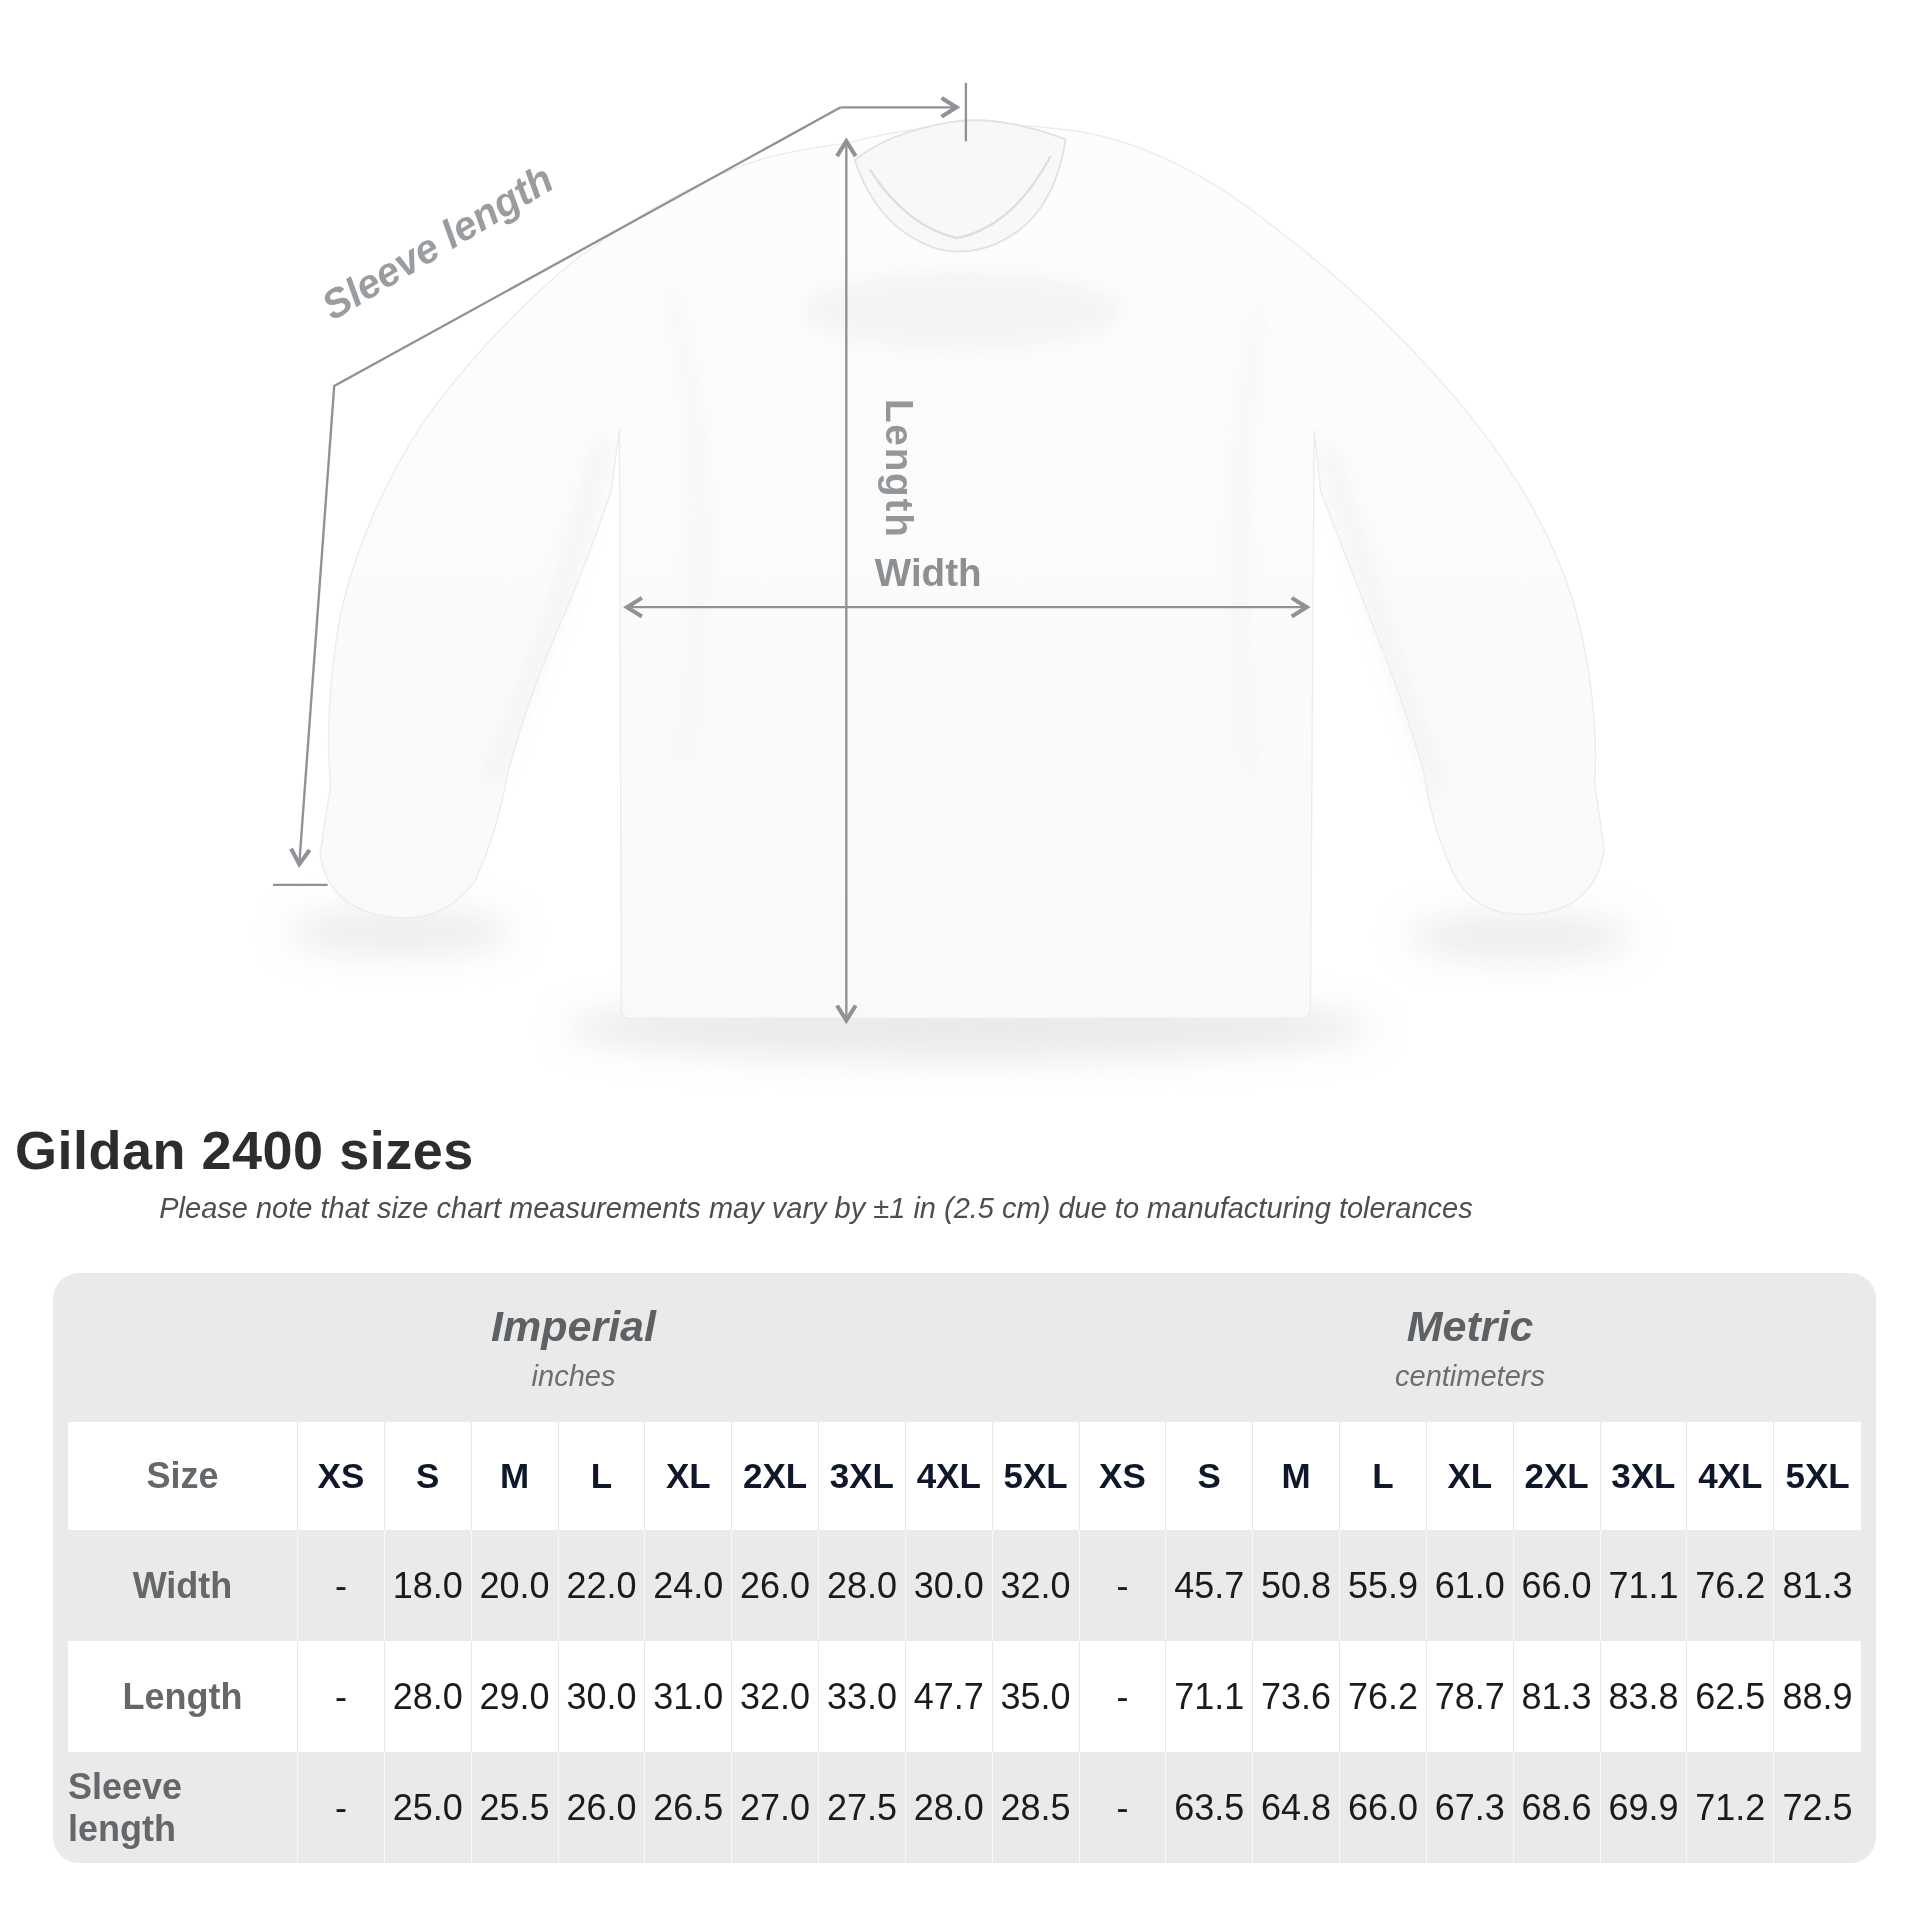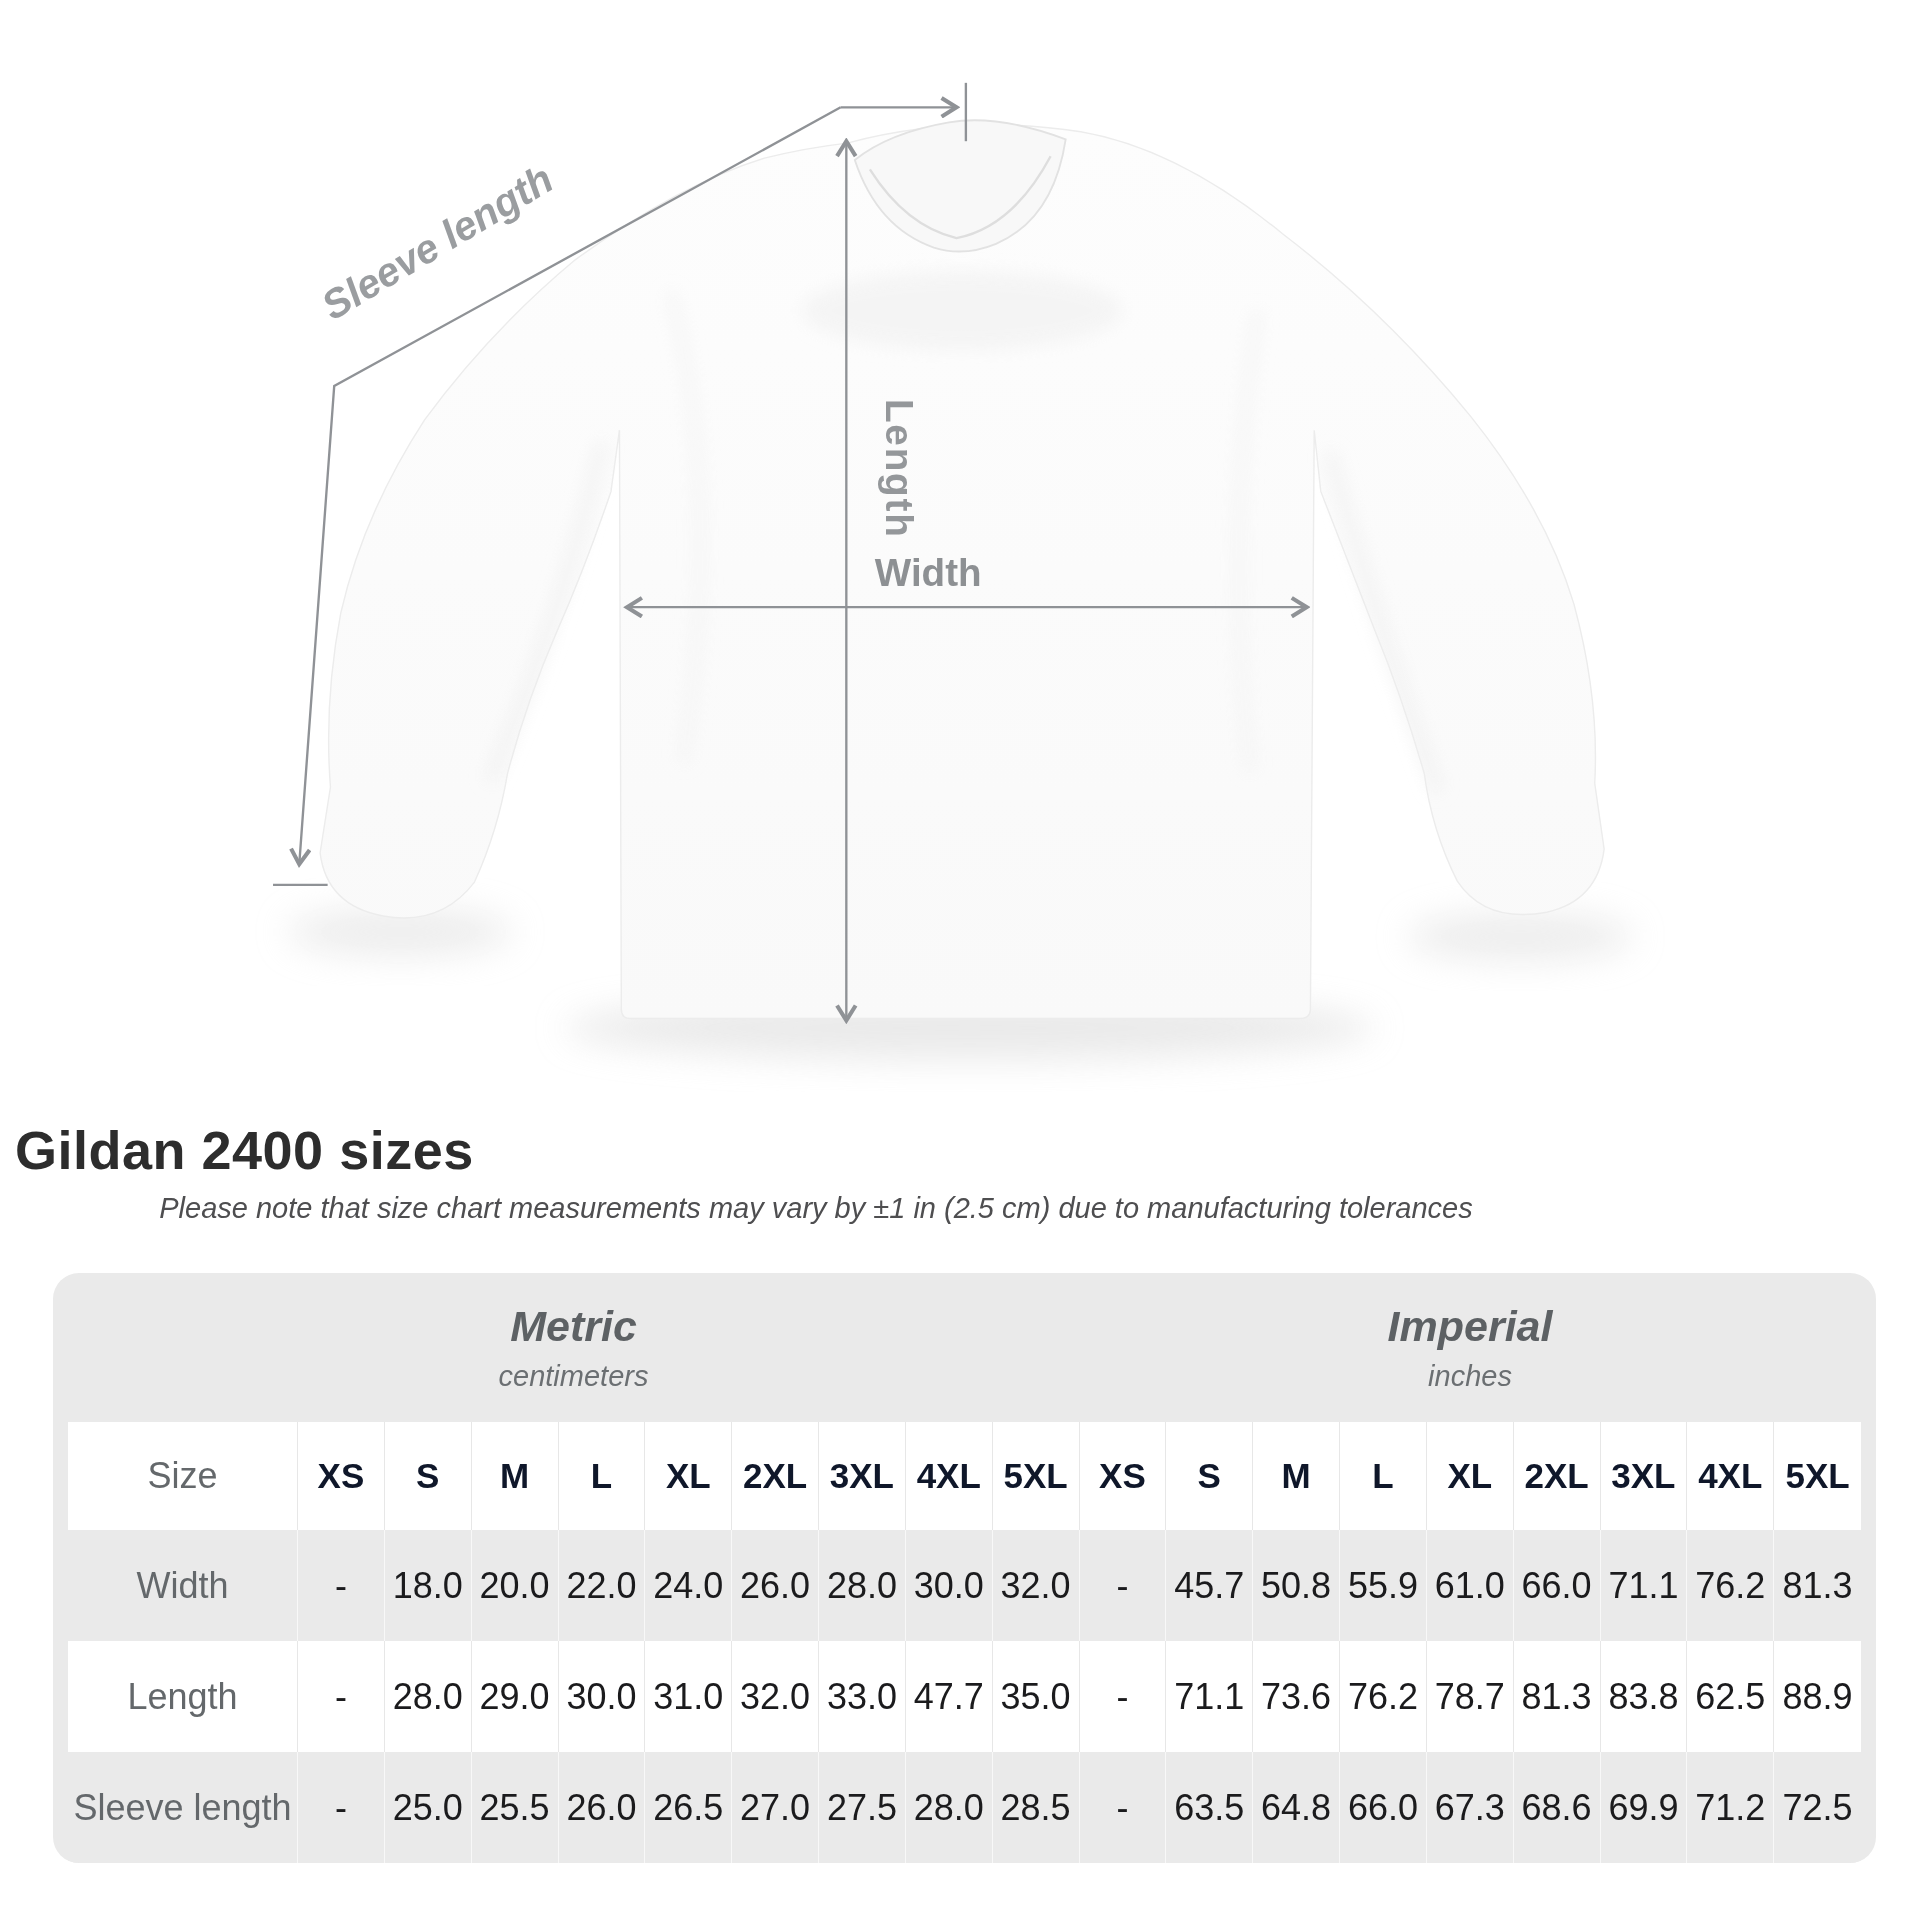"Metric" div.group { order: before "Imperial" -> after "Imperial" }
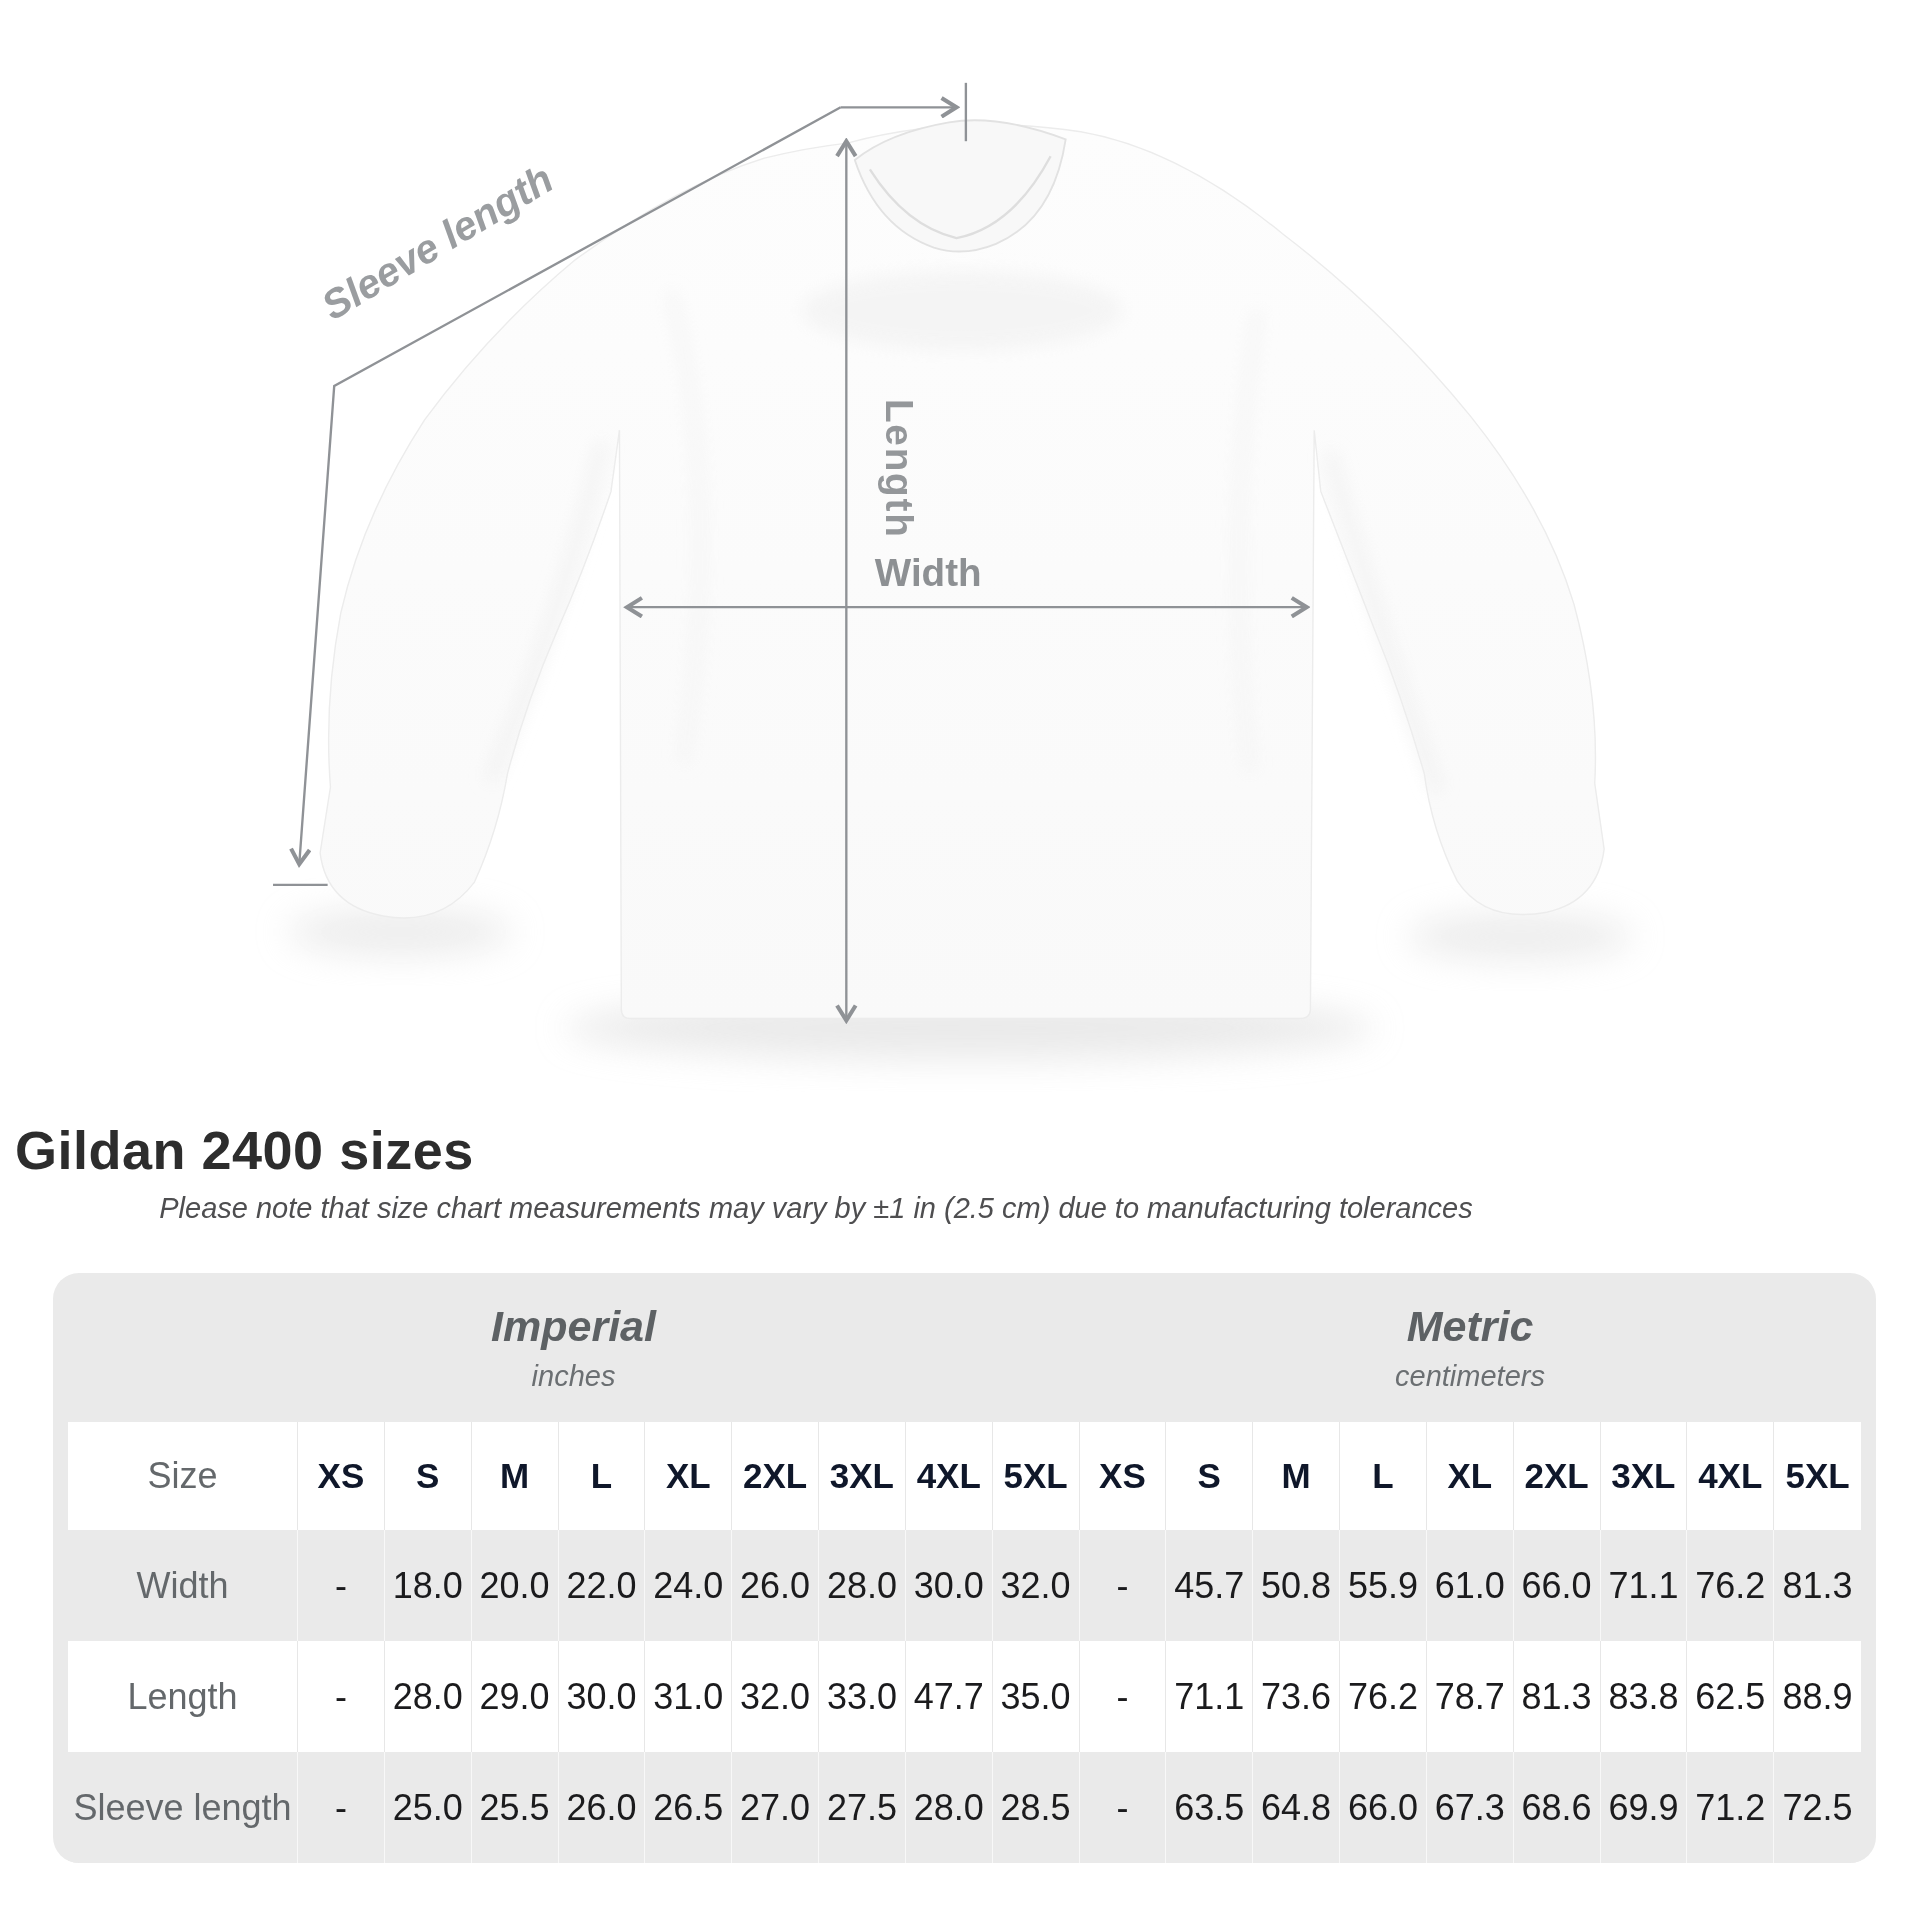"Size" .label-cell { font-weight: normal -> bold }
